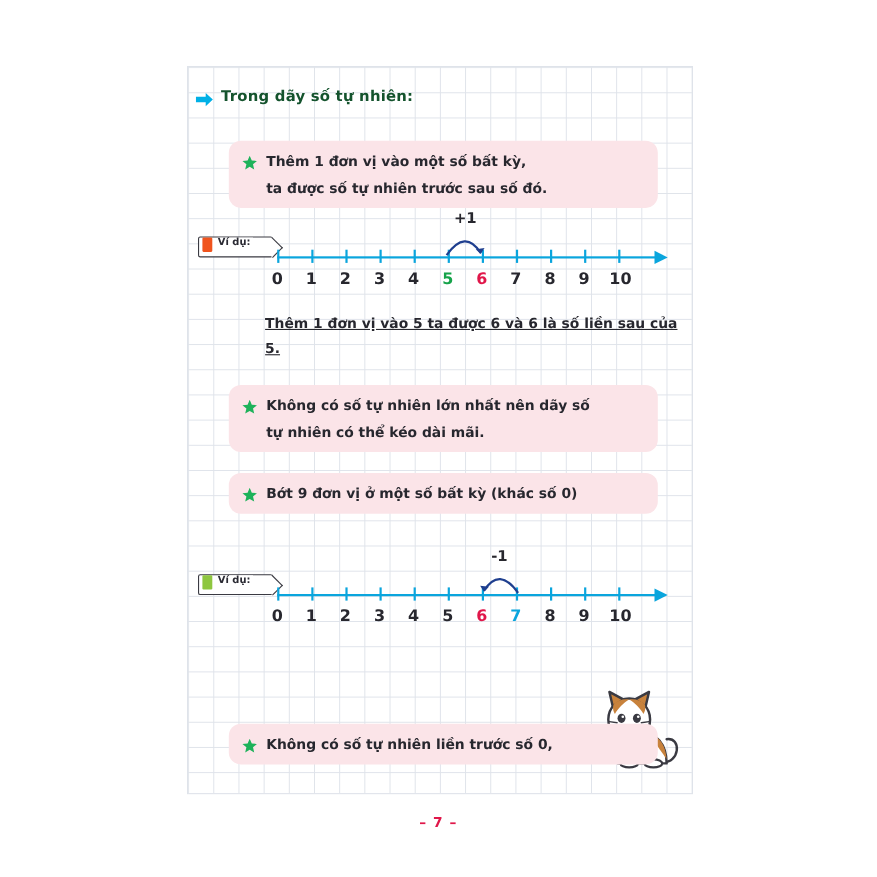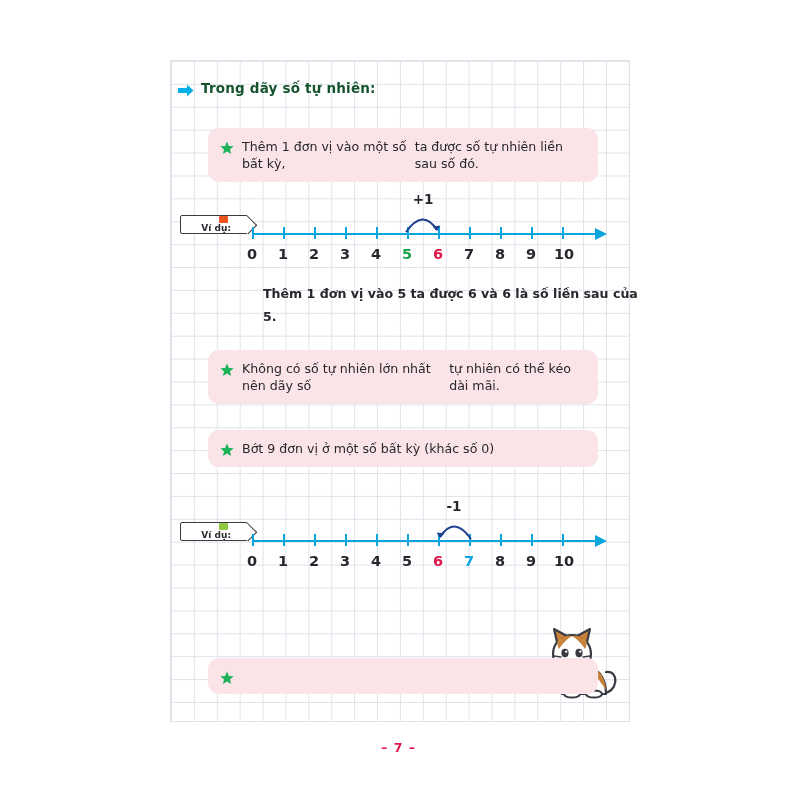"Thêm 1 đơn vị vào một" .note-lines { flex-direction: none -> column; font-weight: 400 -> 700 }
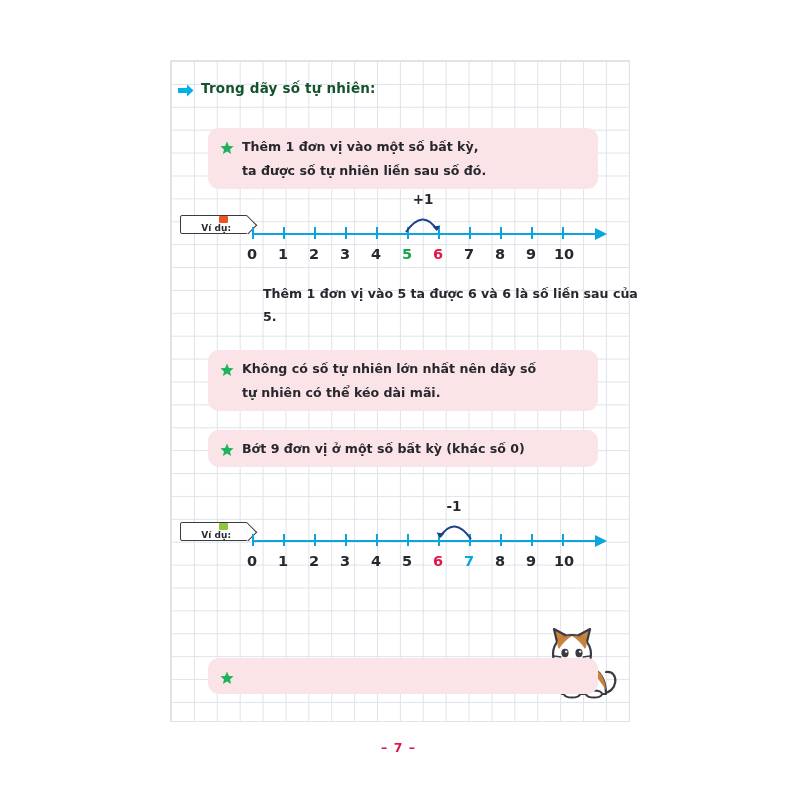"ta được số tự nhiên" span { text: liền -> trước }
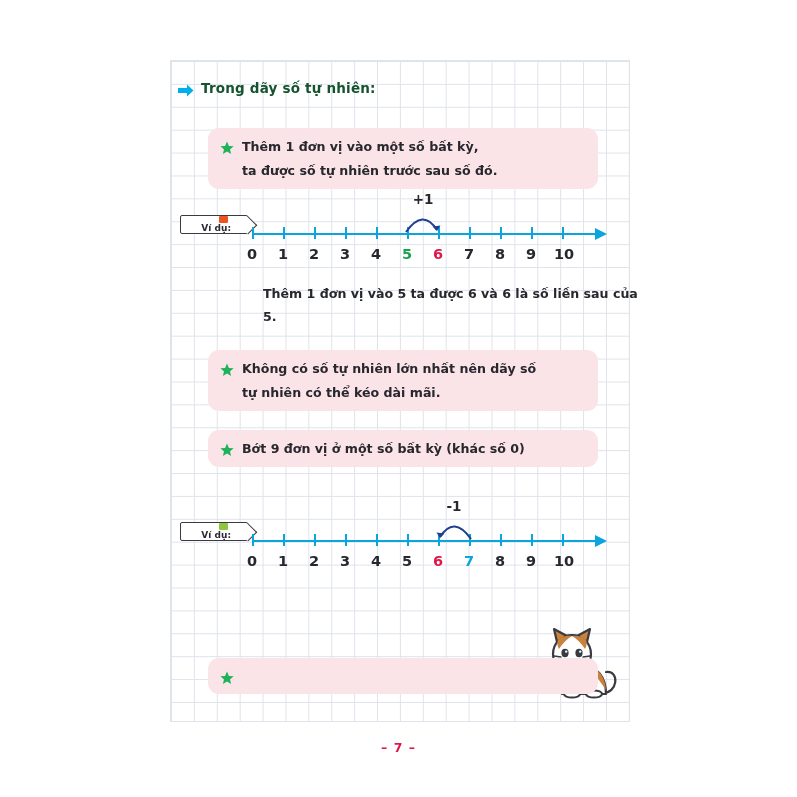"Ví dụ:" .ex-tag { align-items: flex-end -> flex-start; flex-direction: column -> none }
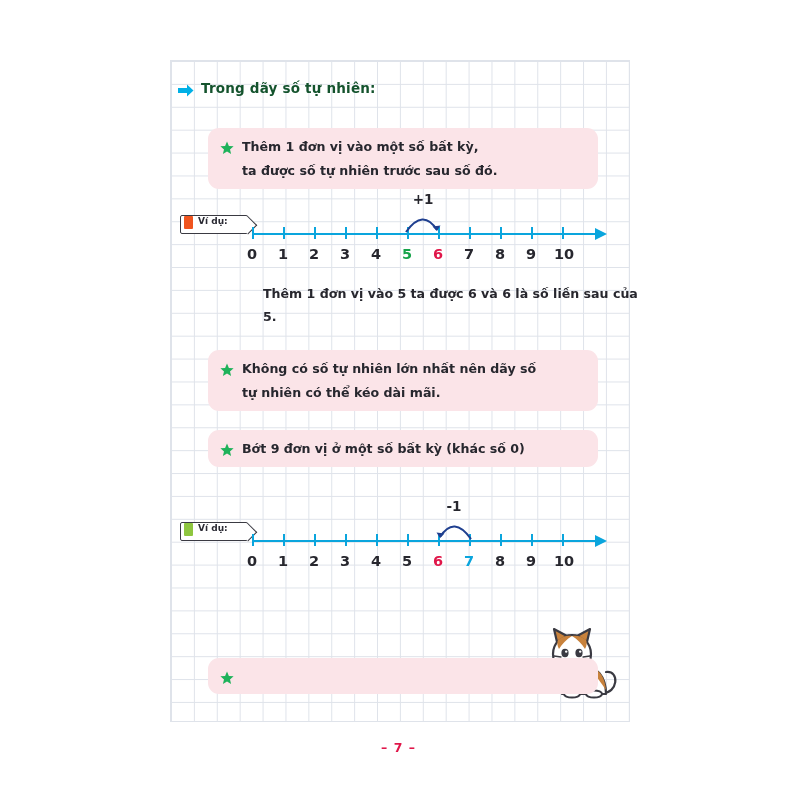"Thêm 1 đơn vị vào 5" .para1 { left: 93px -> 71px; text-decoration: none -> underline }
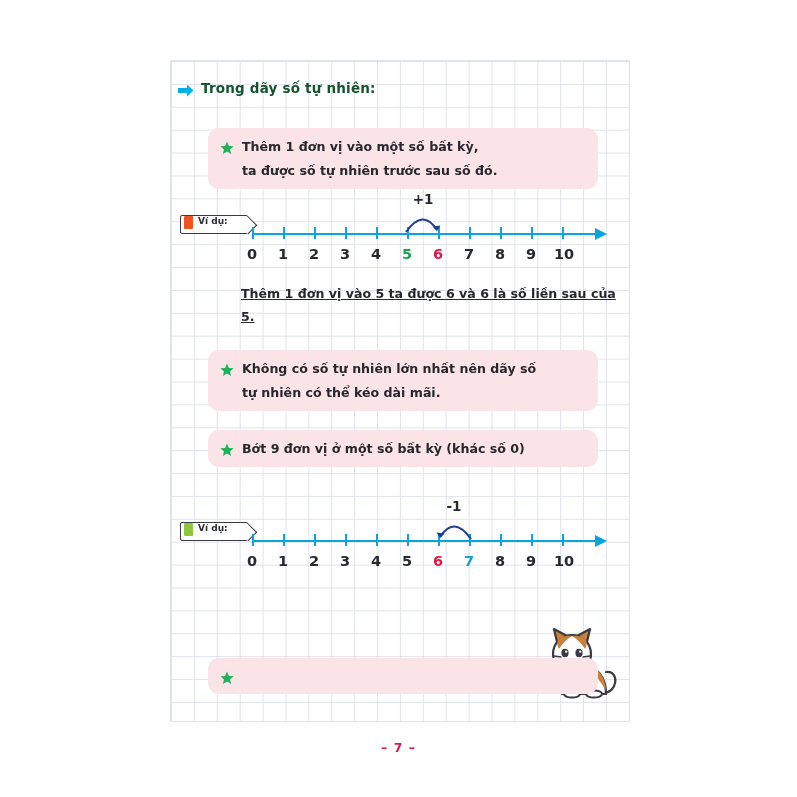"Không có số tự nhiên liền" span { html: none -> <span>Không có số tự nhiên liền trước số 0,</span> }
